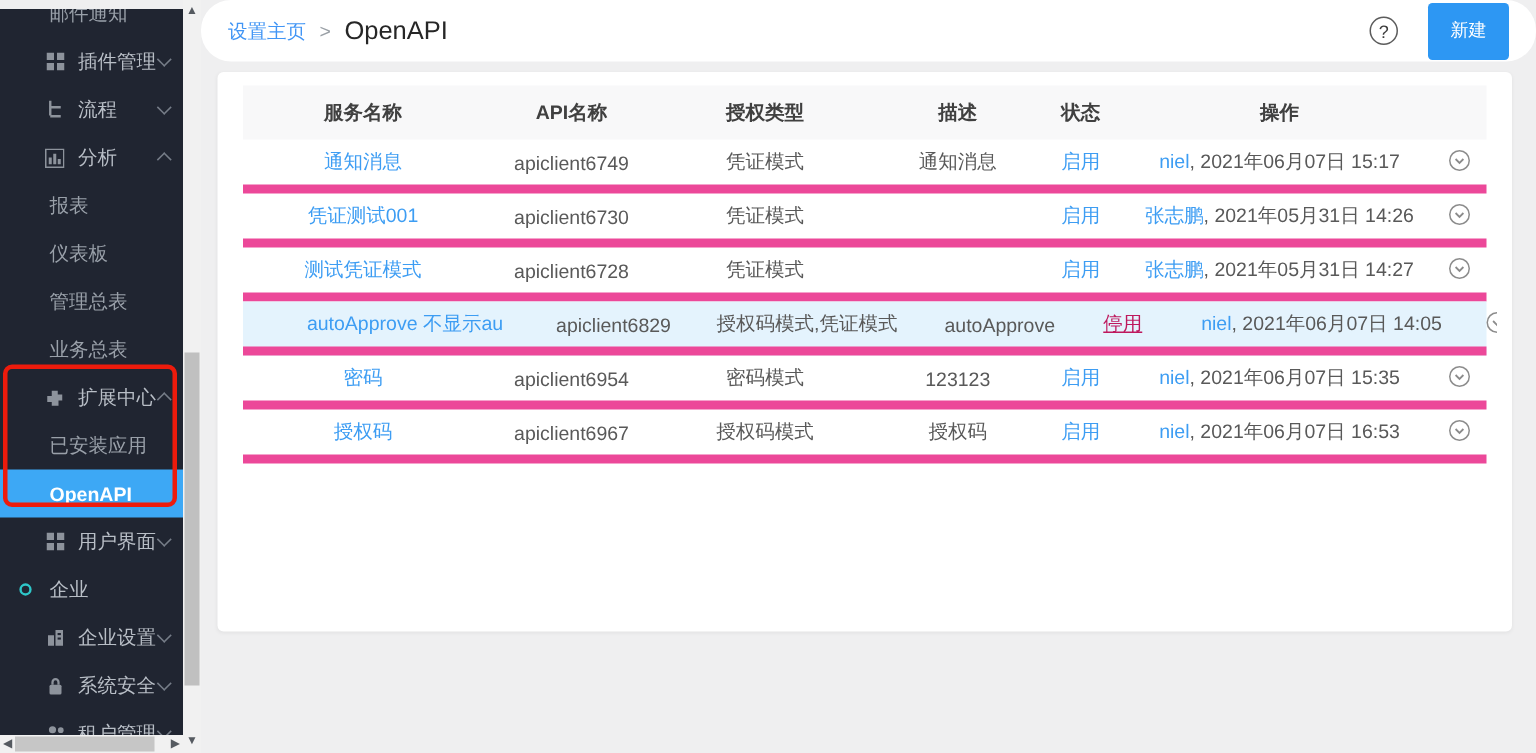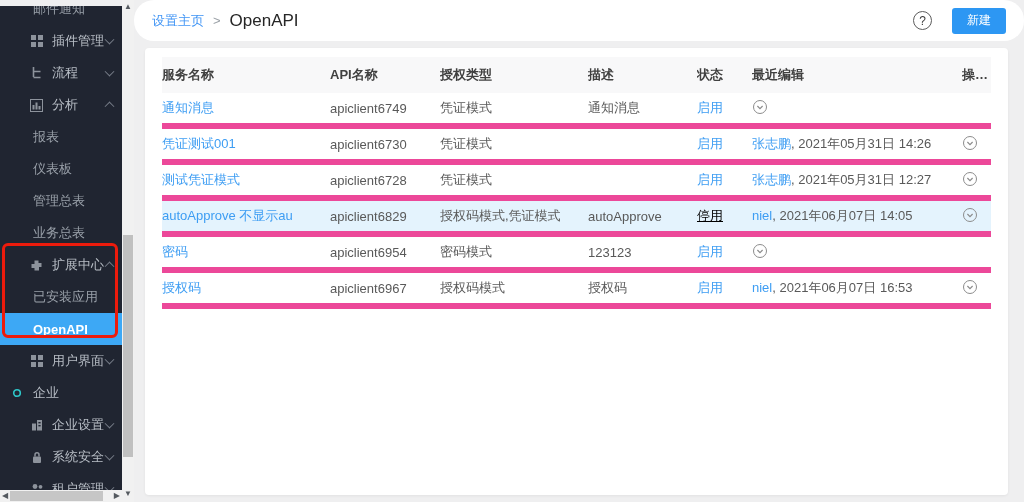"新建" .new-btn { height: 26px -> 38px }
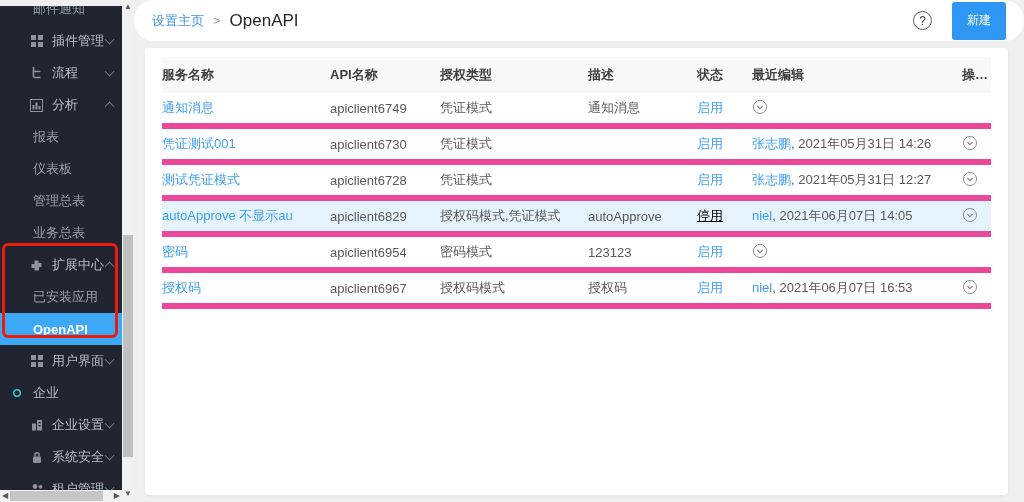"服务名称" .card { height: 447px -> 373px; text-align: none -> center }
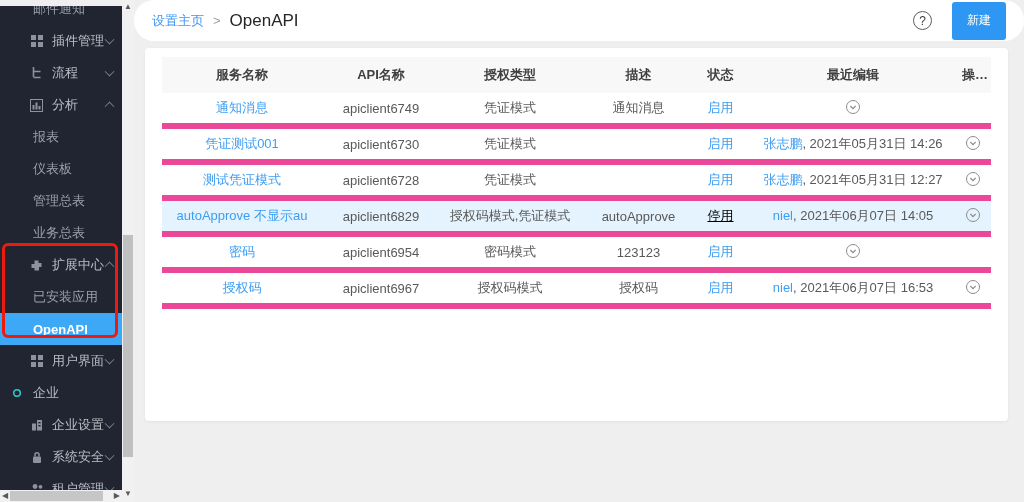"最近编辑" span.cell { html: <span>最近编辑</span> -> none }
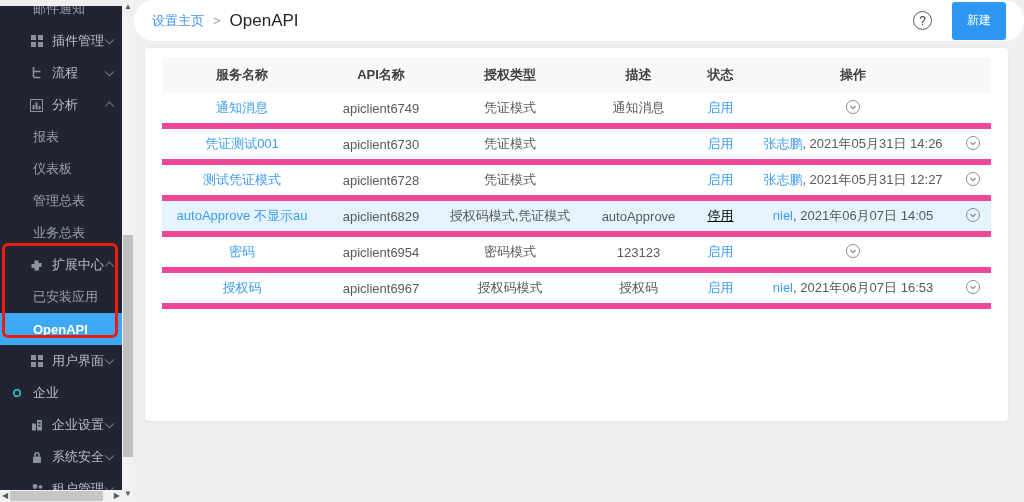"niel, 2021年06月07日 15:17" span.cell { html: none -> <span><a>niel</a><span>, 2021年06月07日 15:17</span></span> }
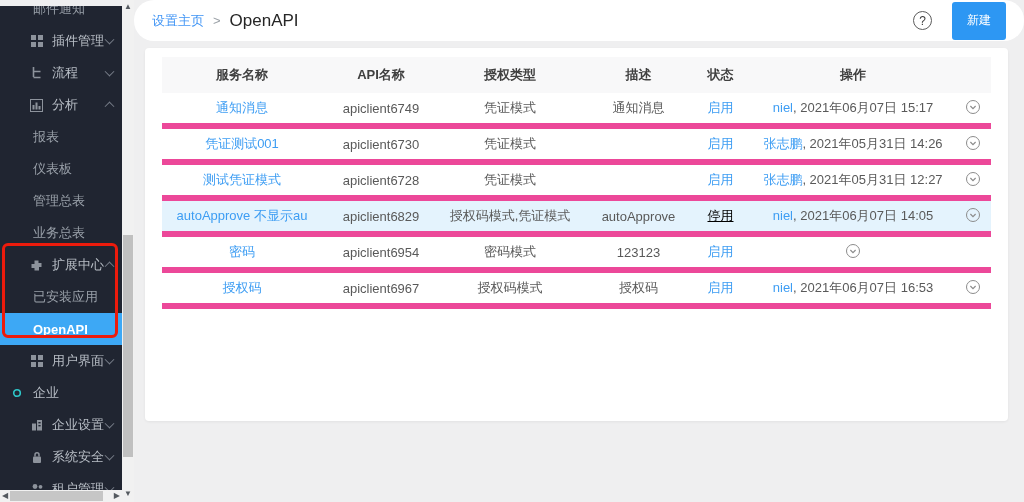", 2021年05月31日 12:27" span { text: 12:27 -> 14:27 }
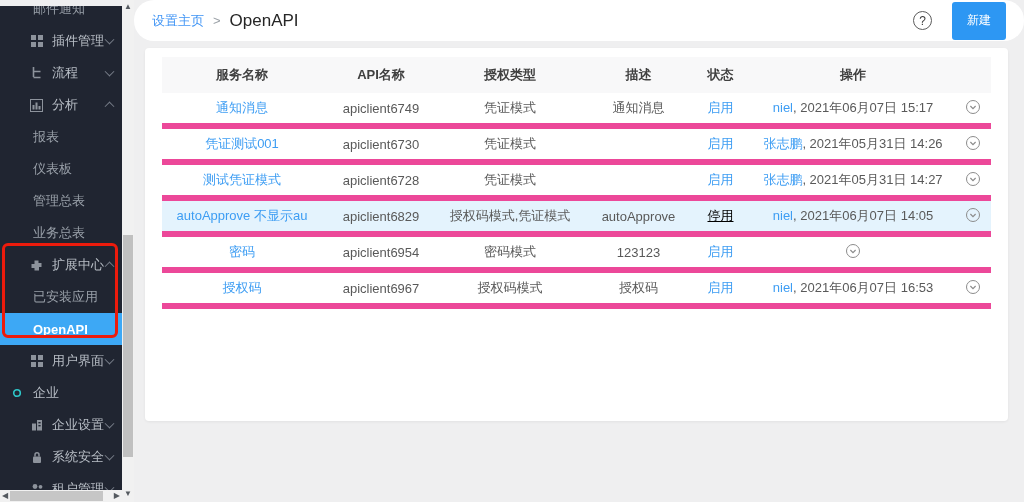"autoApprove 不显示au" .trow.hl { padding-left: none -> 28px }
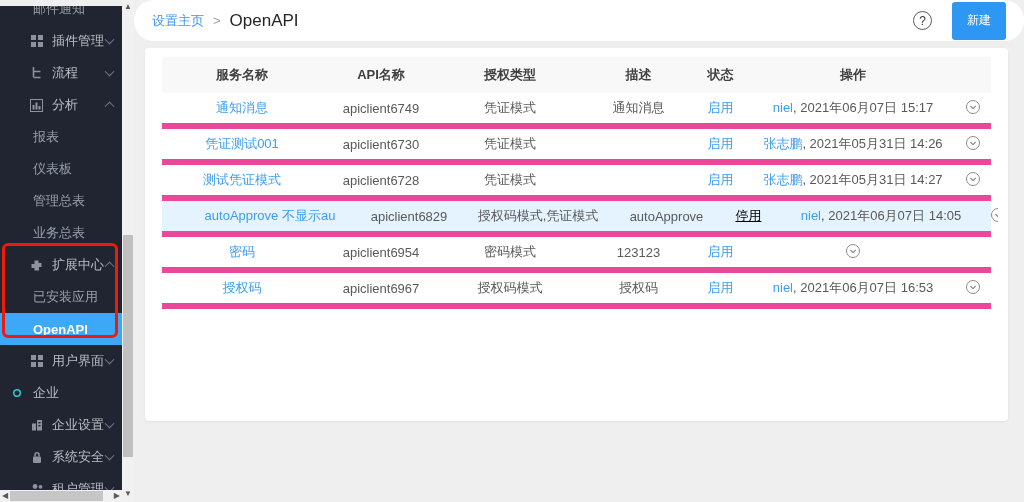"停用" .status-off { color: #000000 -> #be185d }
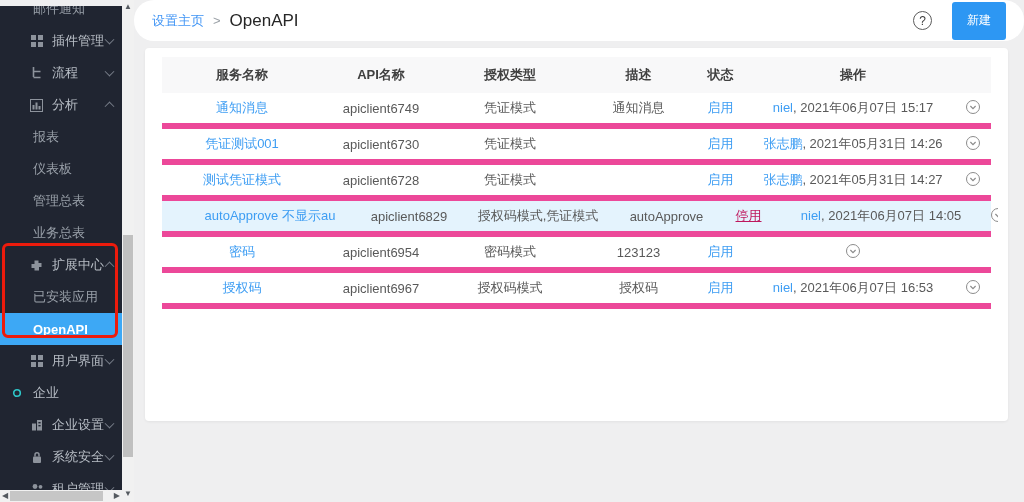"niel, 2021年06月07日 15:35" span.cell { html: none -> <span><a>niel</a><span>, 2021年06月07日 15:35</span></span> }
